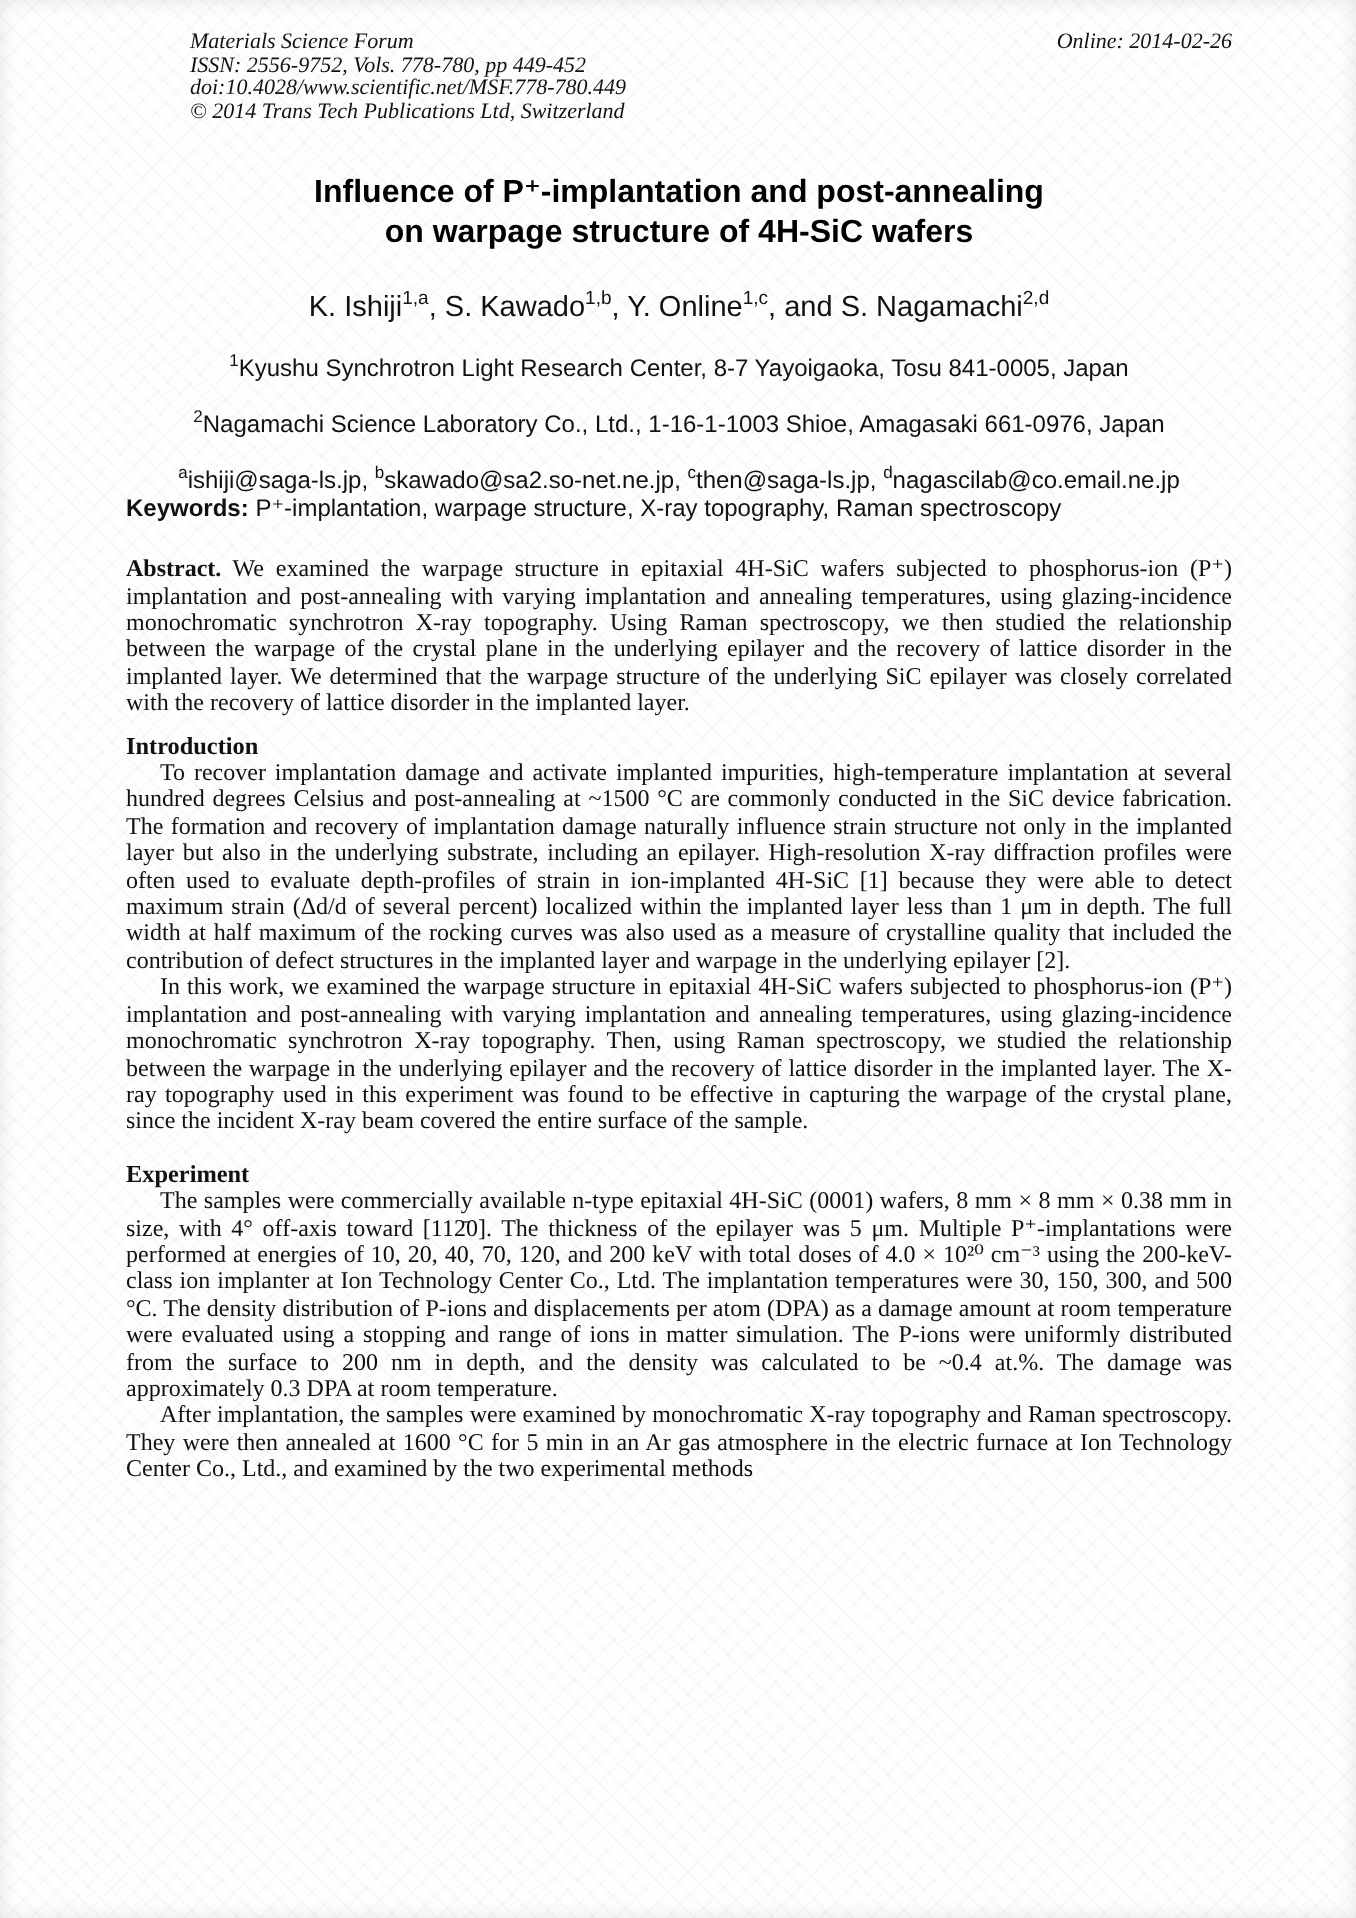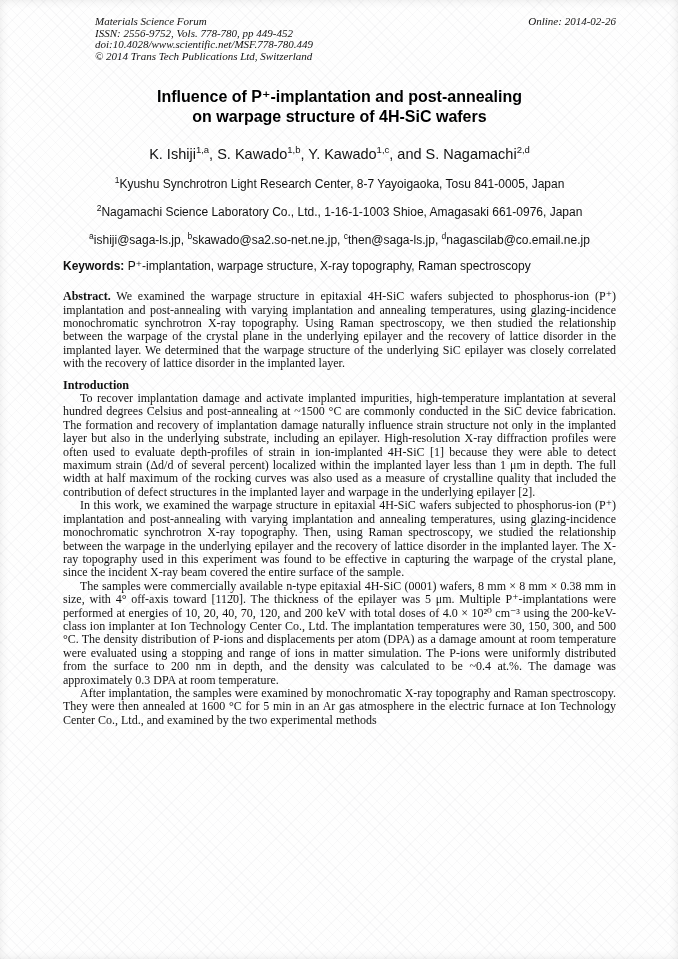"Y. Kawado" span { text: Kawado -> Online }
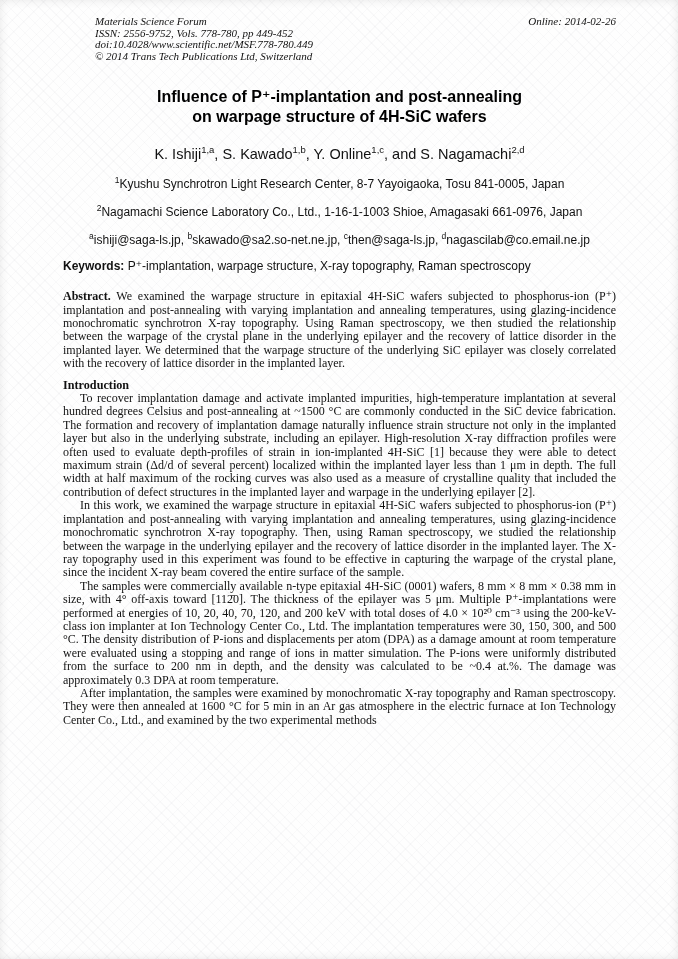"Keywords: P⁺-implantation, warpage" .keywords { margin-top: 12px -> none }
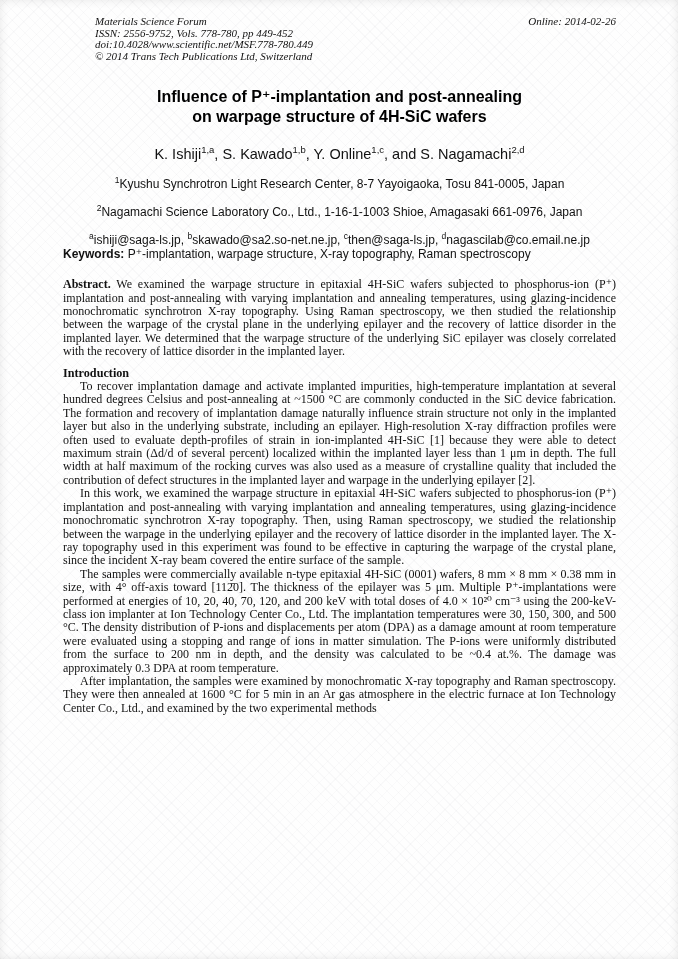"Experiment" h2.sect { html: none -> <h2>Experiment</h2> }
